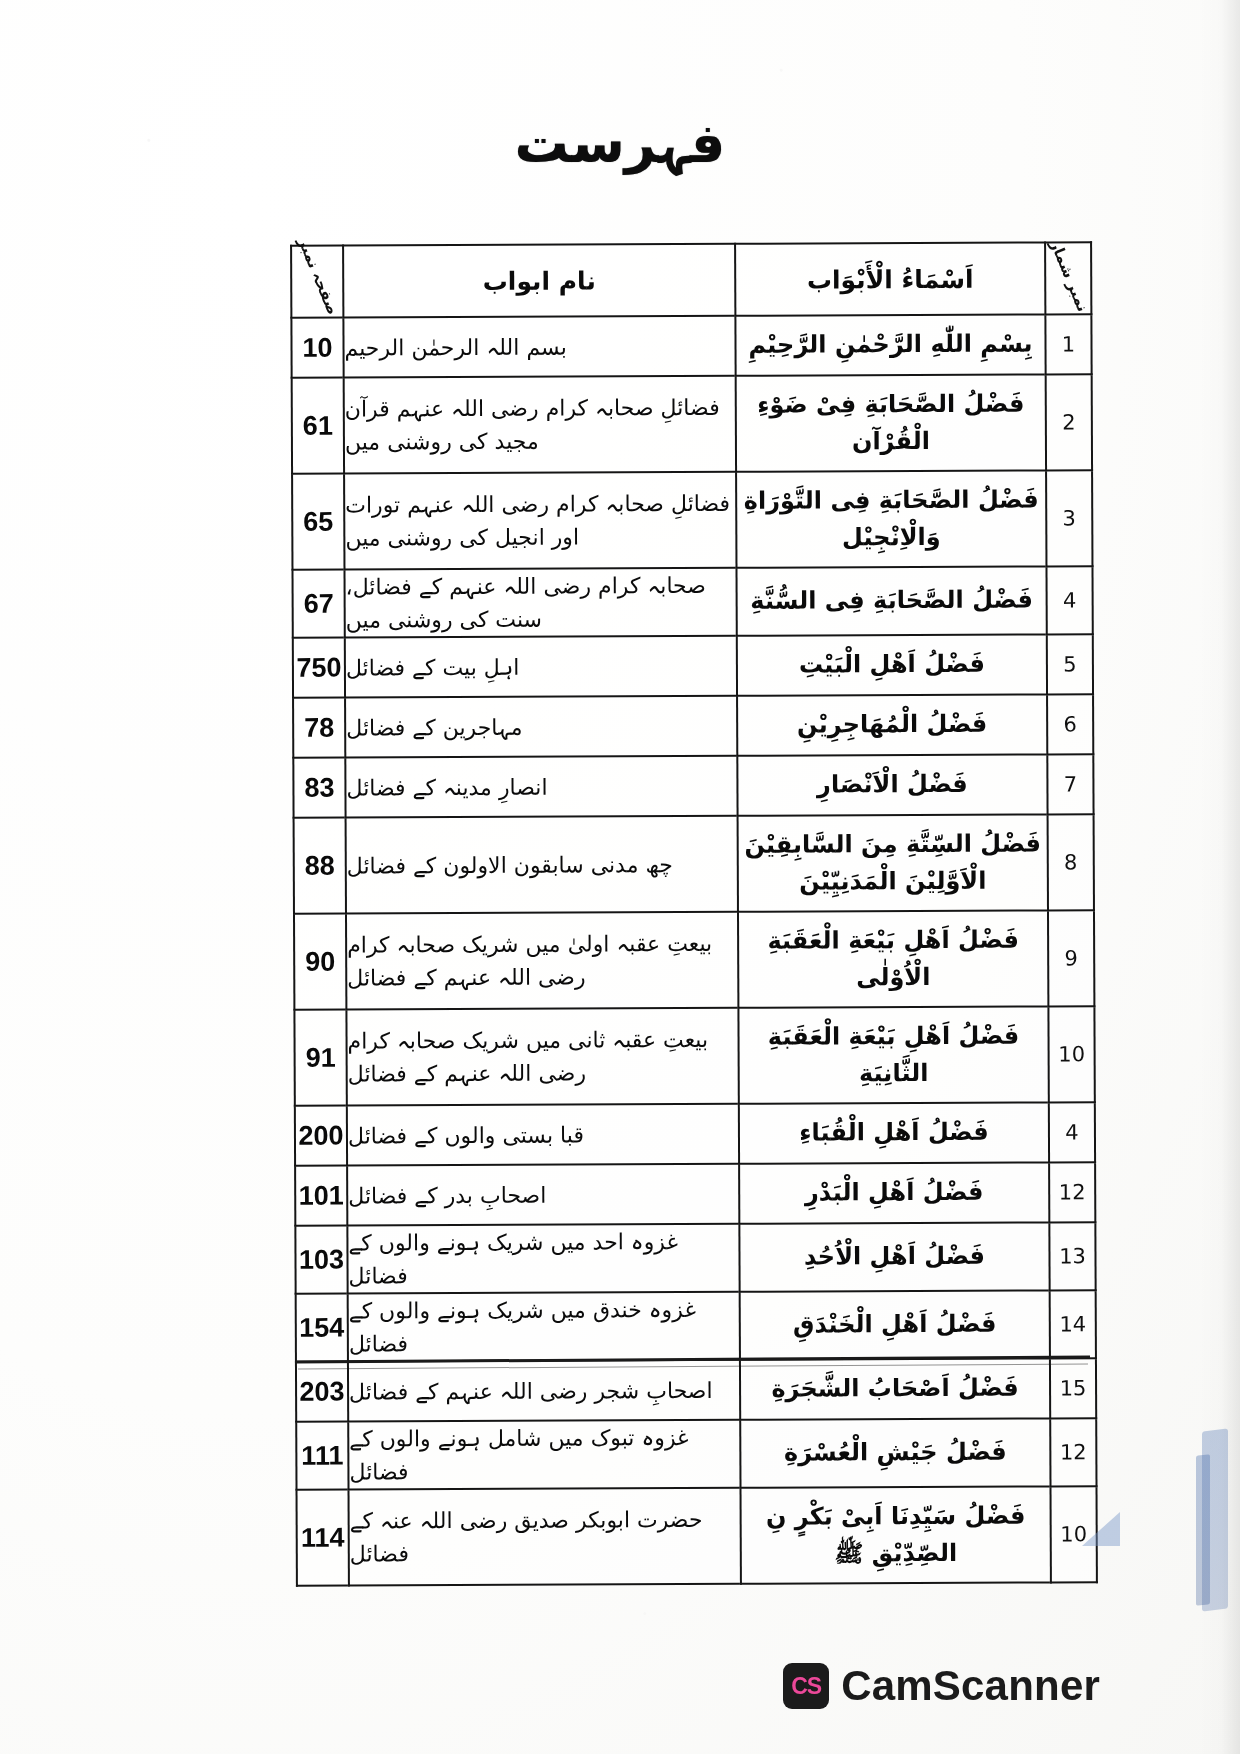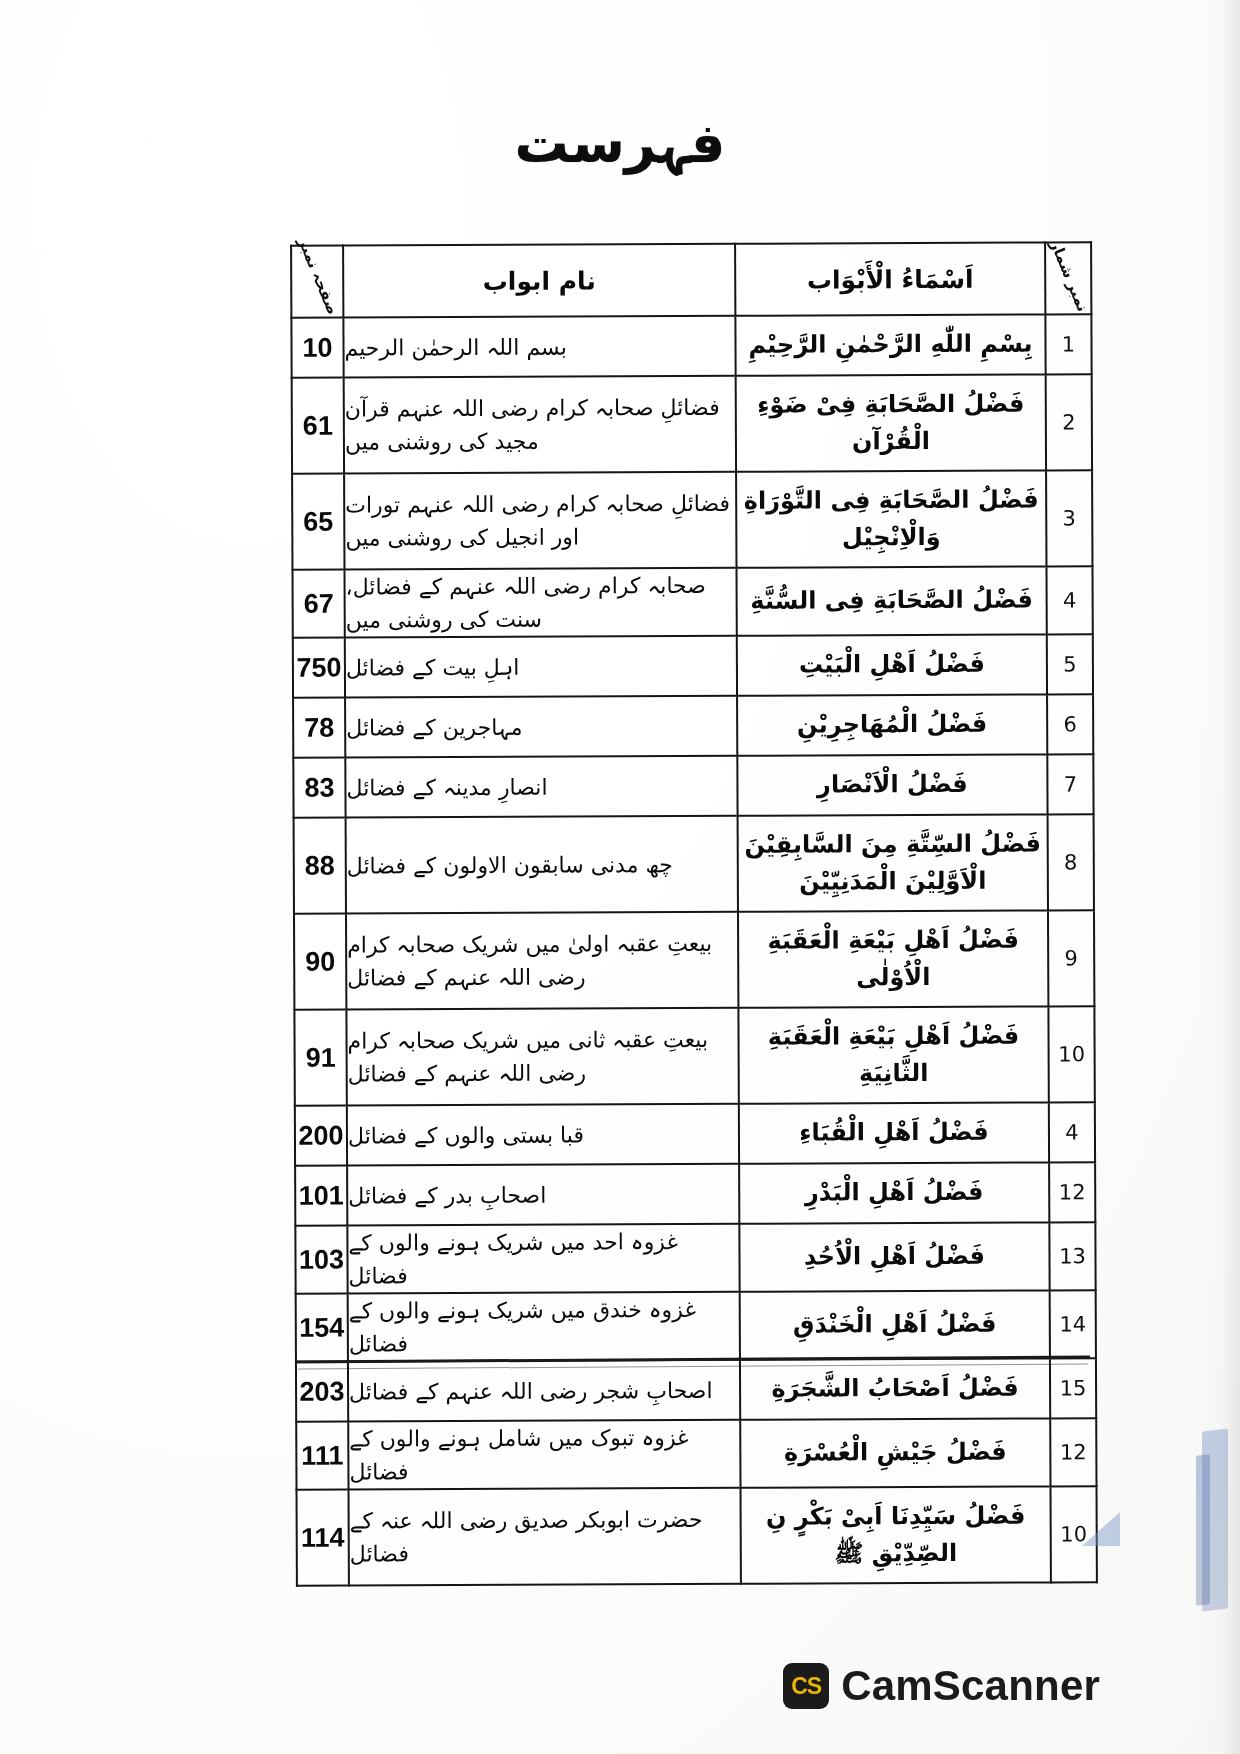"CS" .cs-logo { color: #eab308 -> #ec4899 }
